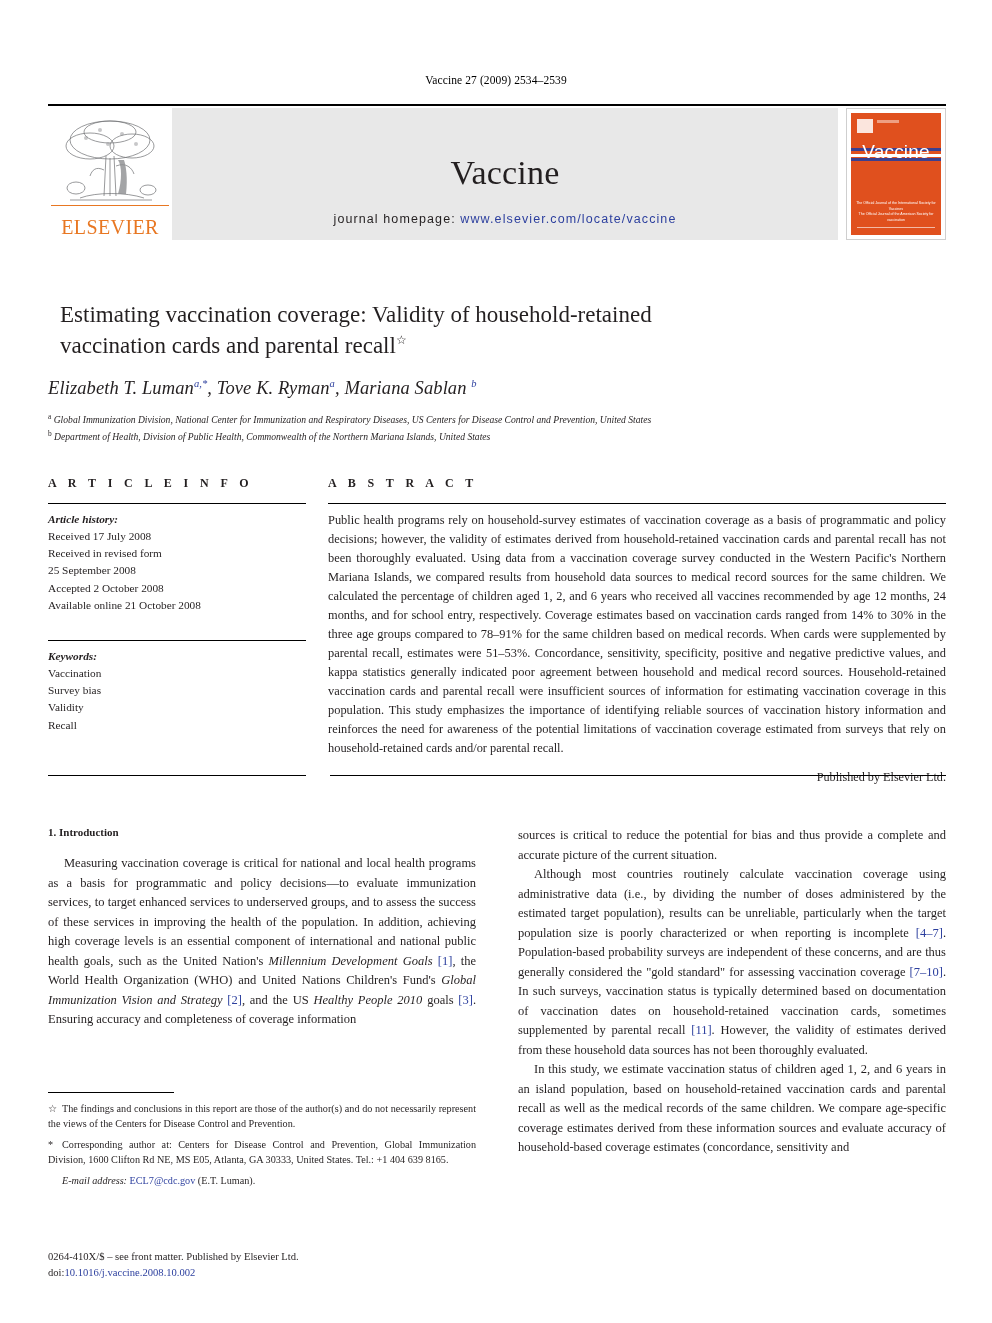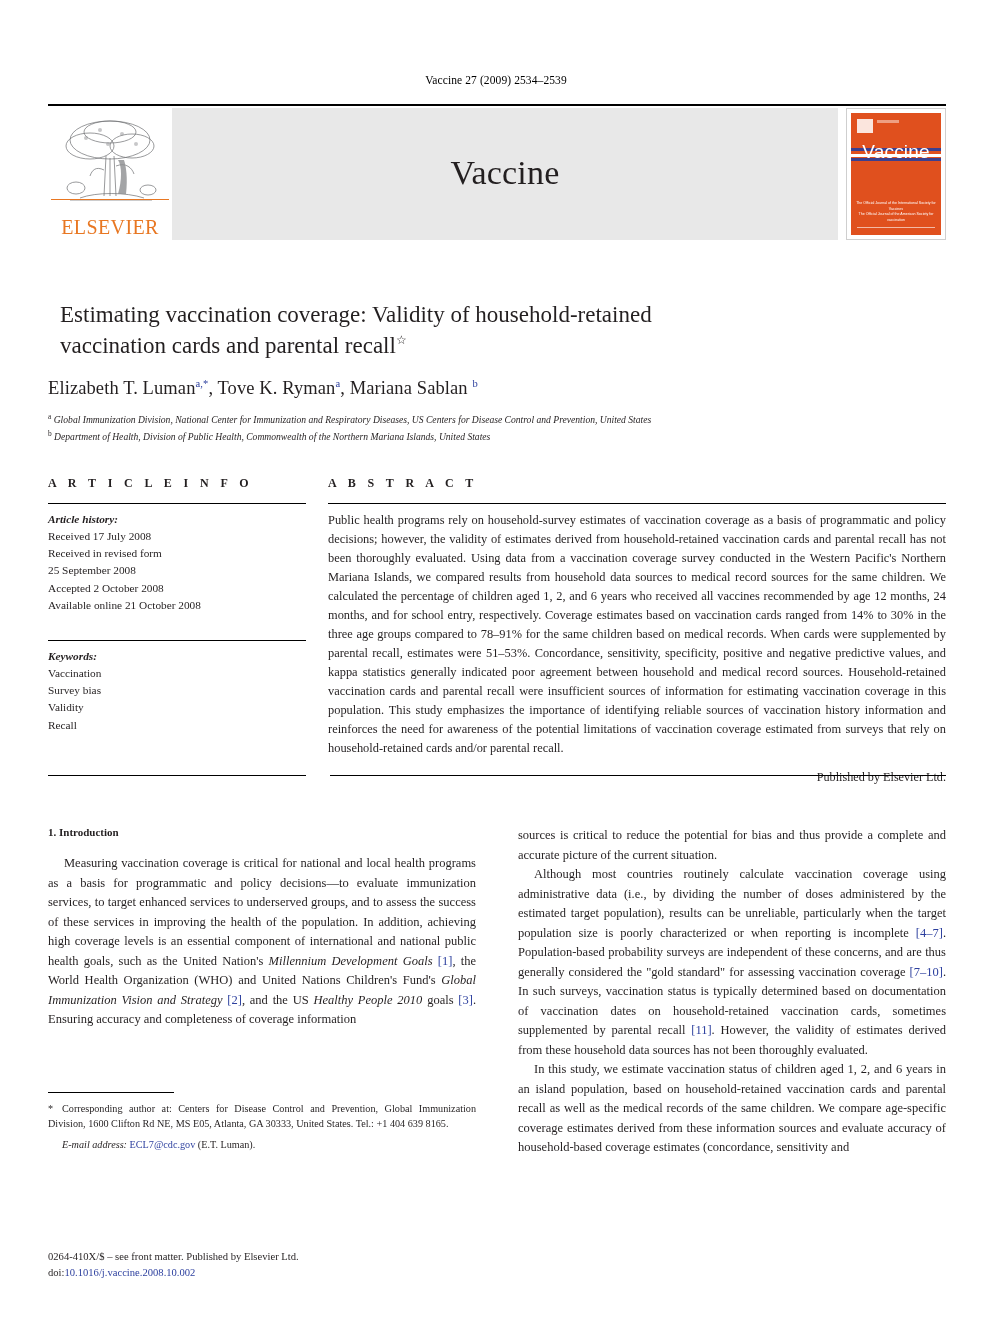"ELSEVIER" .elsevier-word { padding-top: 17px -> 11px }
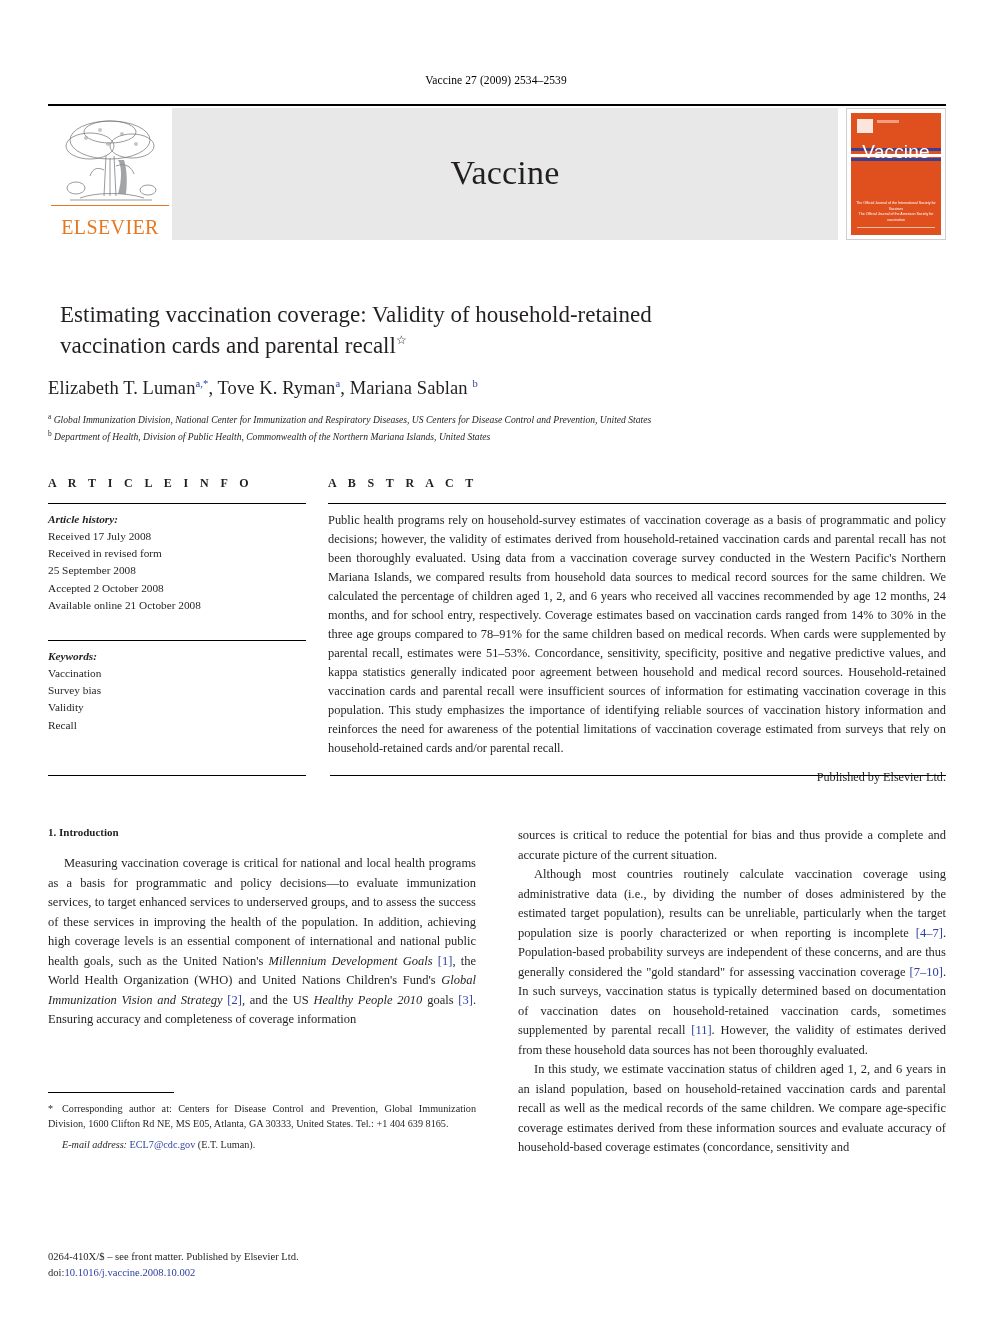"journal homepage:" div.homepage-line { html: none -> <div><span>journal homepage: </span><span>www.elsevier.com/locate/vaccine</span></div> }
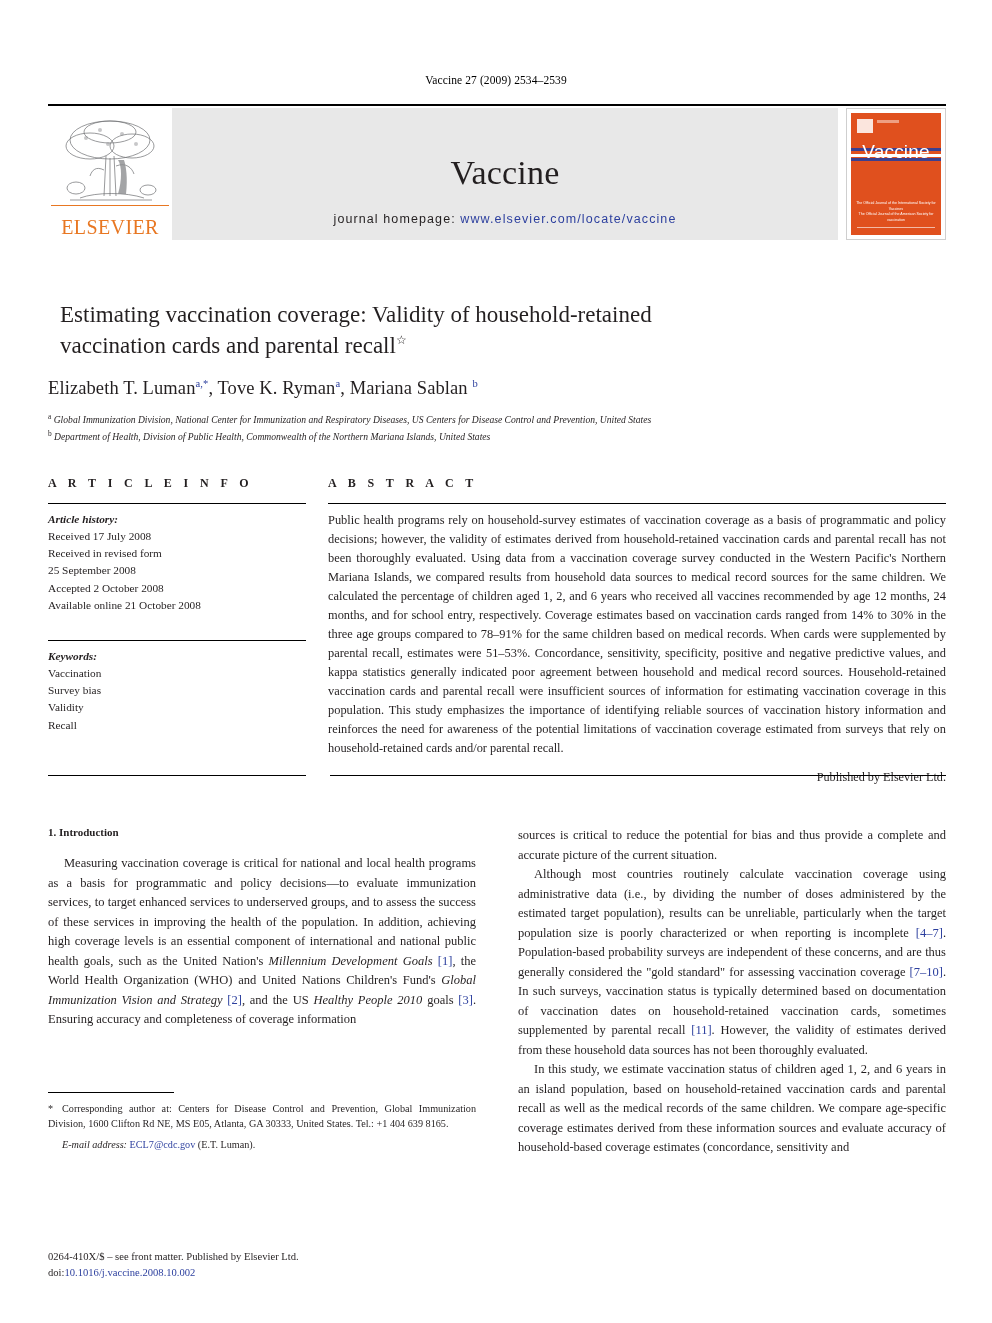"Elizabeth T. Lumana,*, Tove K." .authors { font-style: none -> italic }
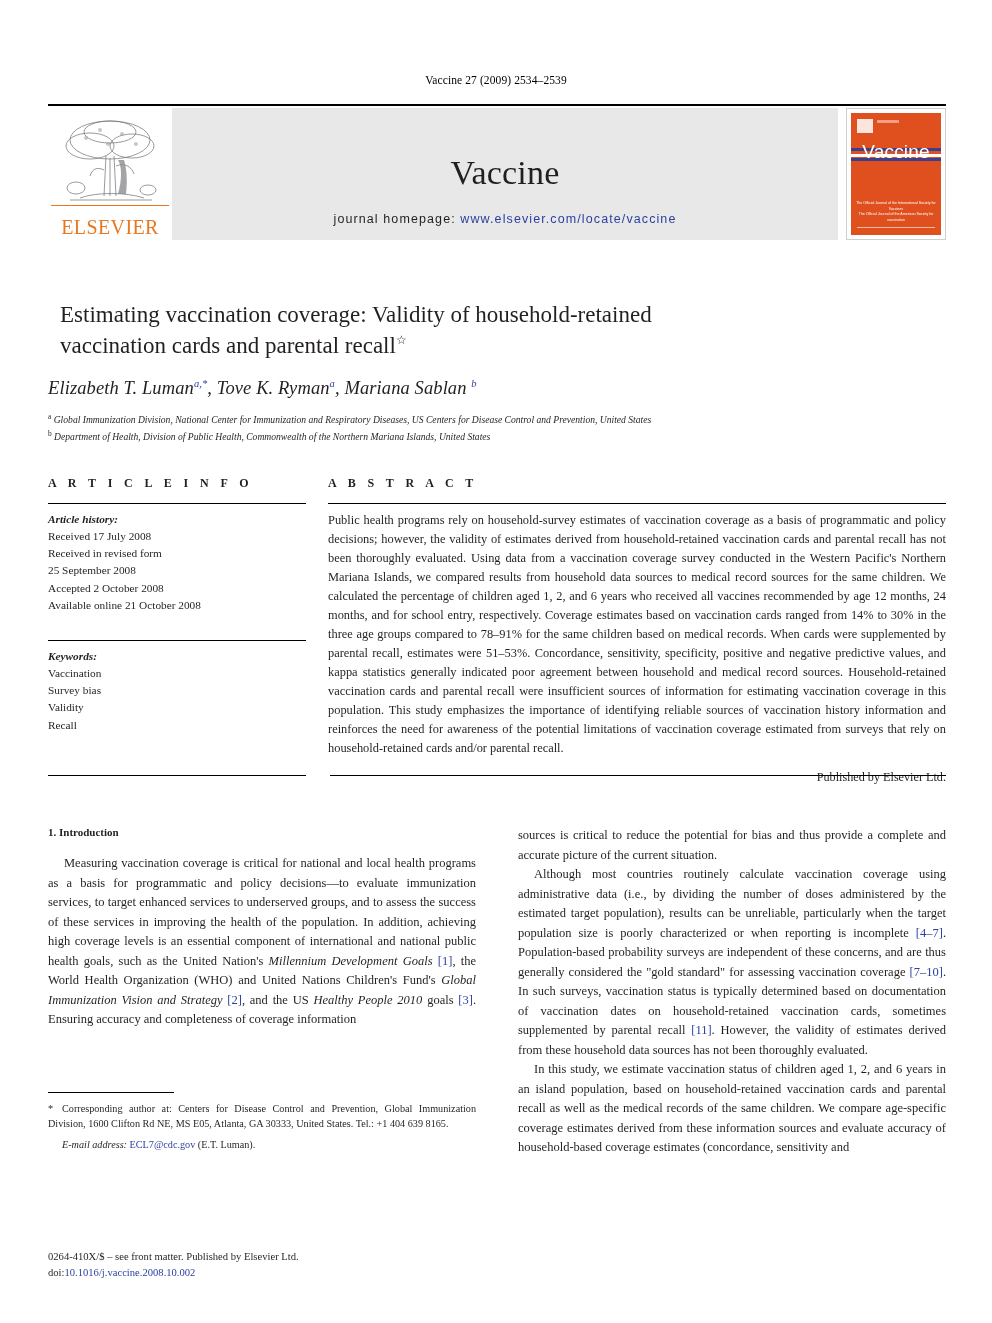"☆ The findings and conclusions" p.fn { html: none -> <p><span>☆</span><span>The findings and conclusions in this report are those of the author(s) and do not necessarily represent the views of the Centers for Disease Control and Prevention.</span></p> }
